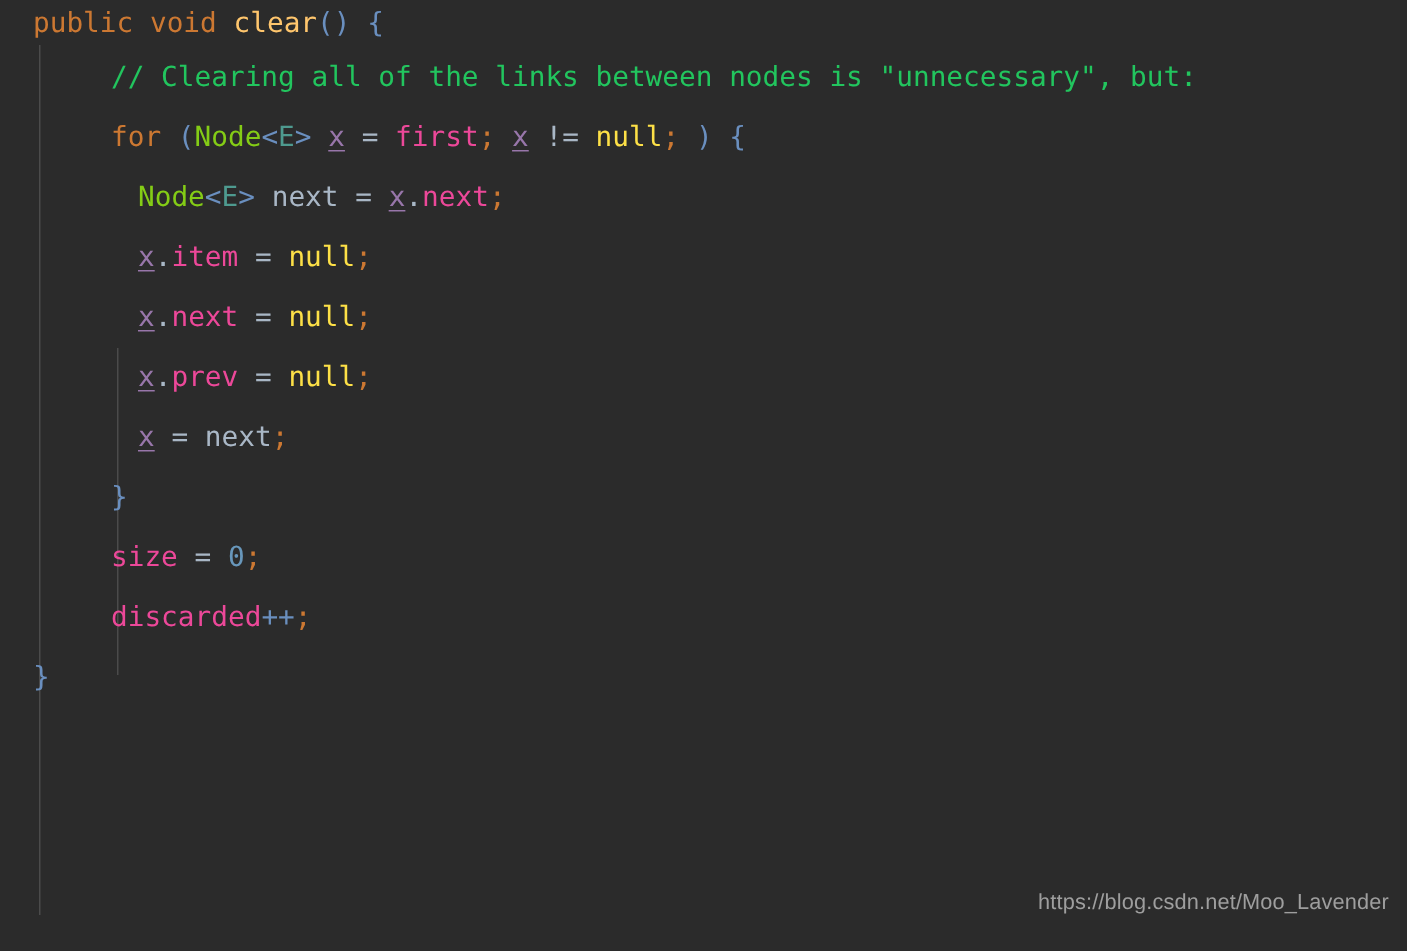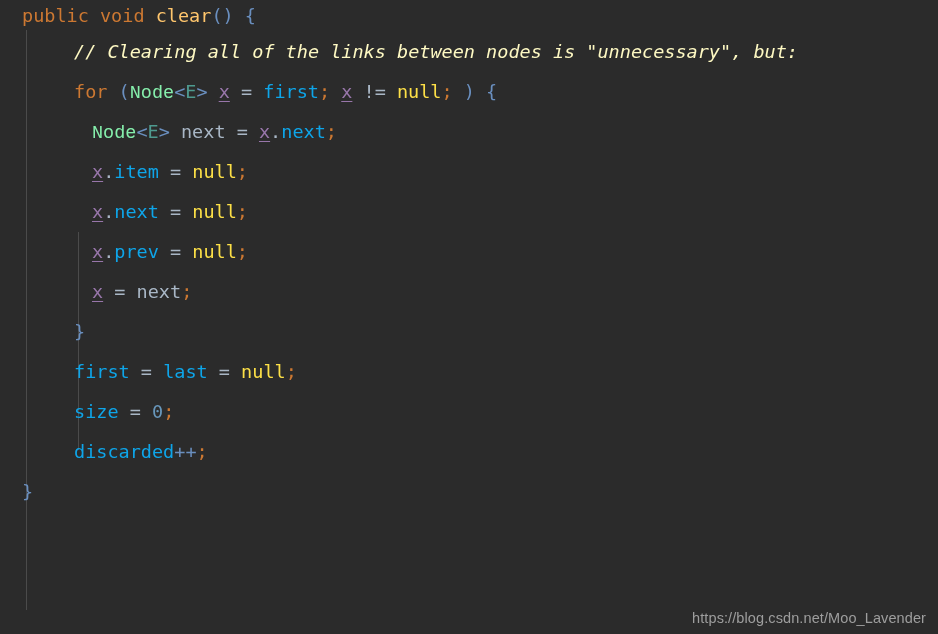"// Clearing all of the" .cmt { color: #fef9c3 -> #22c55e; font-style: italic -> none }
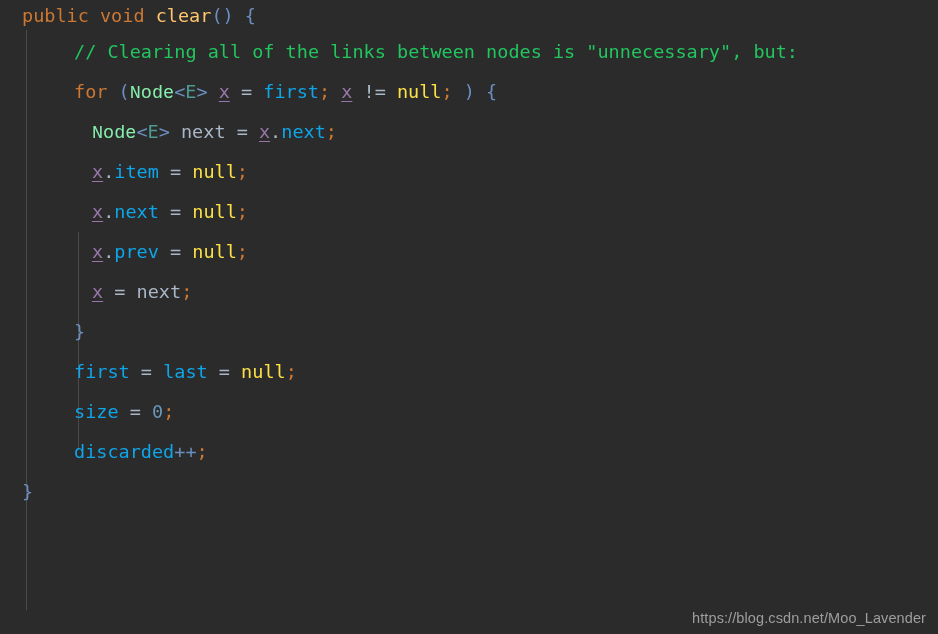"Node" .type { color: #86efac -> #84cc16; font-family: Liberation Mono, monospace -> none }
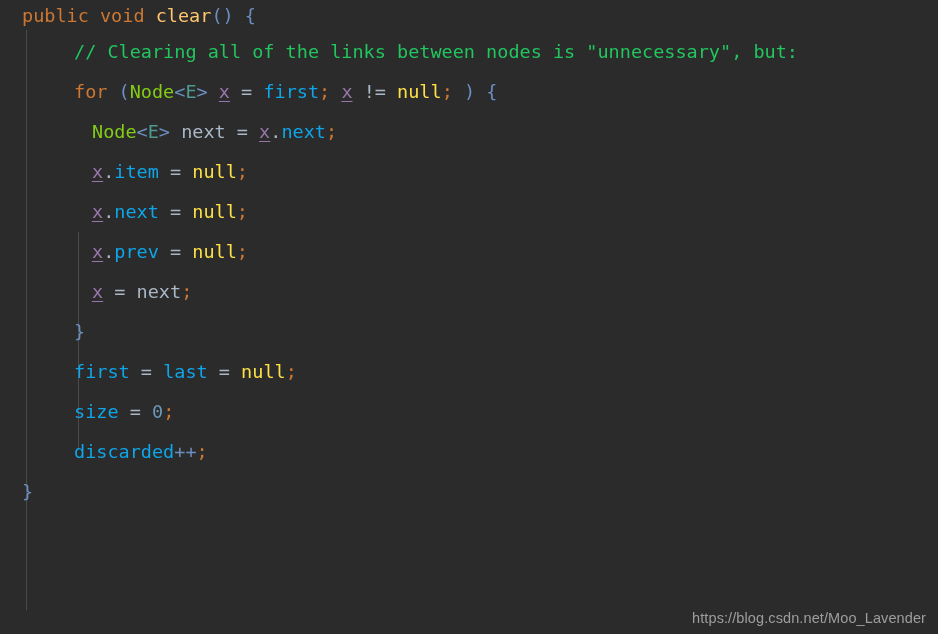"first" .field { color: #0ea5e9 -> #ec4899 }
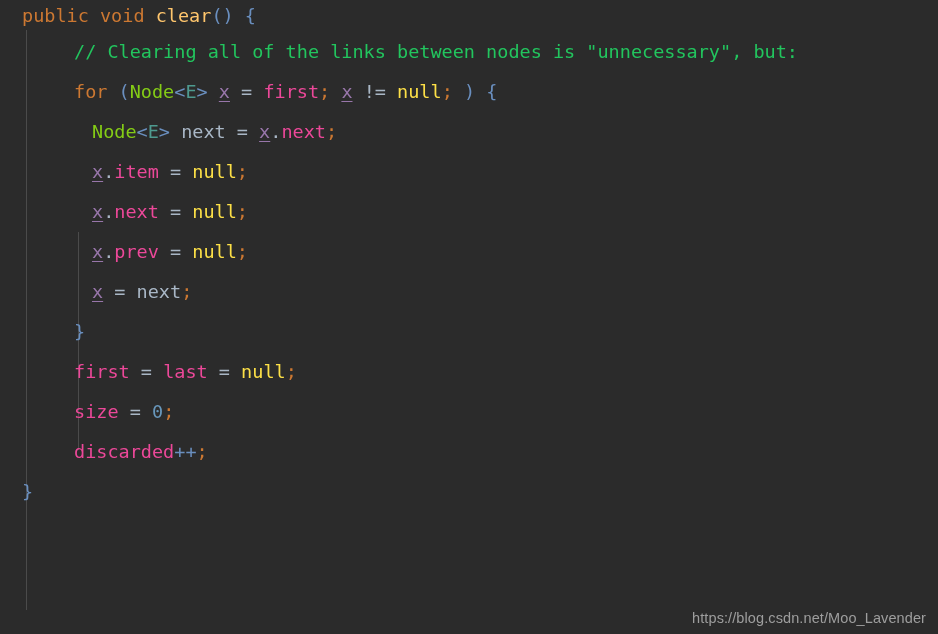"first = last = null;" div.line { html: <div><span>first</span><span> </span><span>=</span><span> </span><span>last</span><span> </span><span>=</span><span> </span><span>null</span><span>;</span></div> -> none }
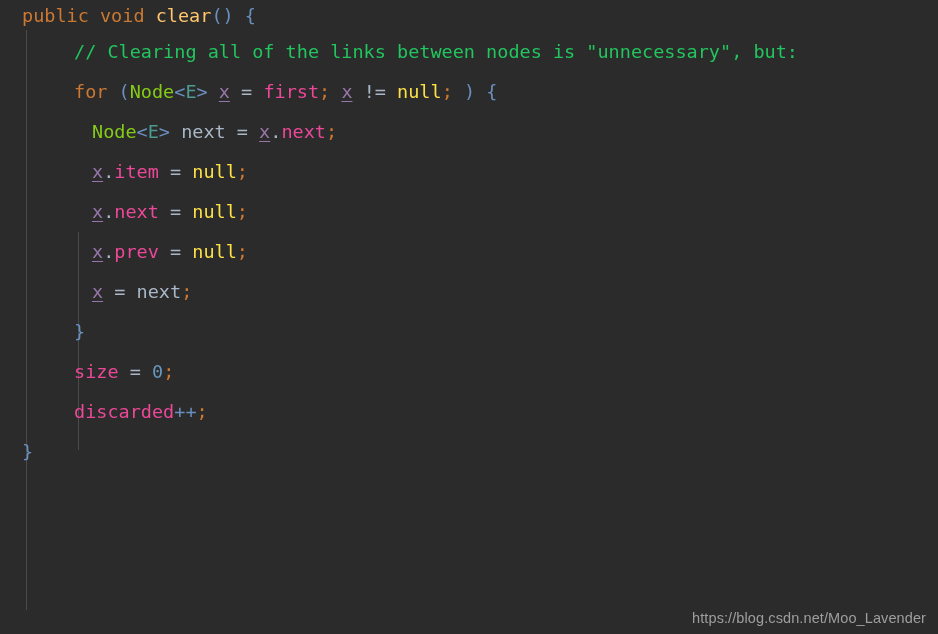"https://blog.csdn.net/Moo_Lavender" #watermark { bottom: 8px -> 24px }
